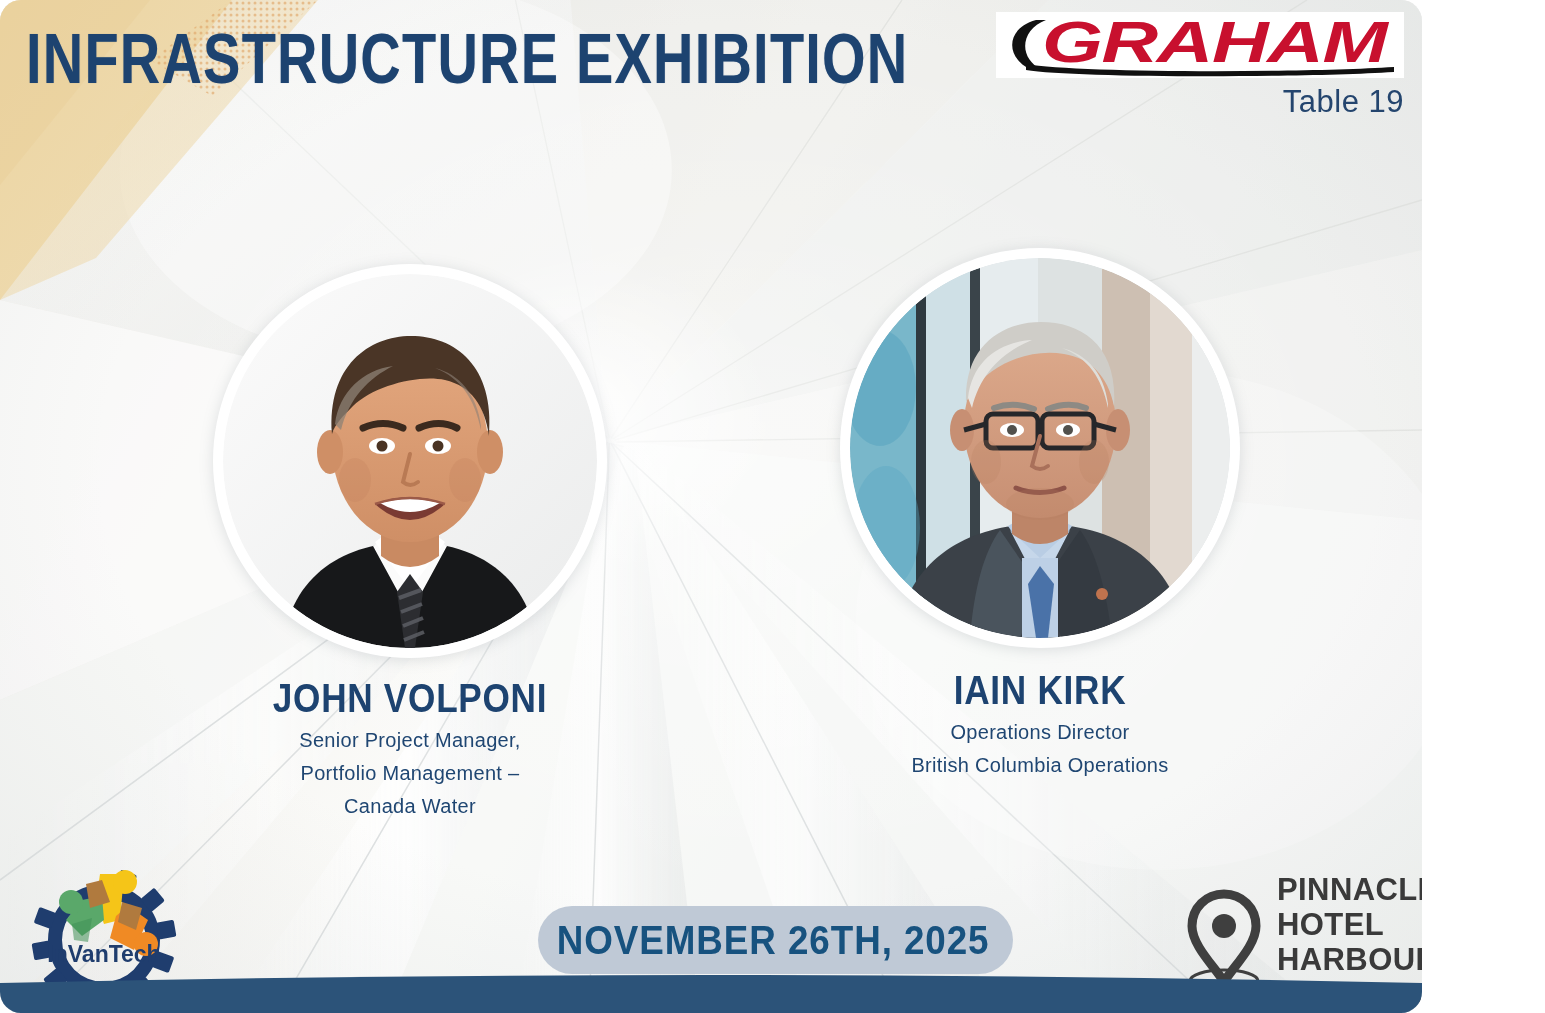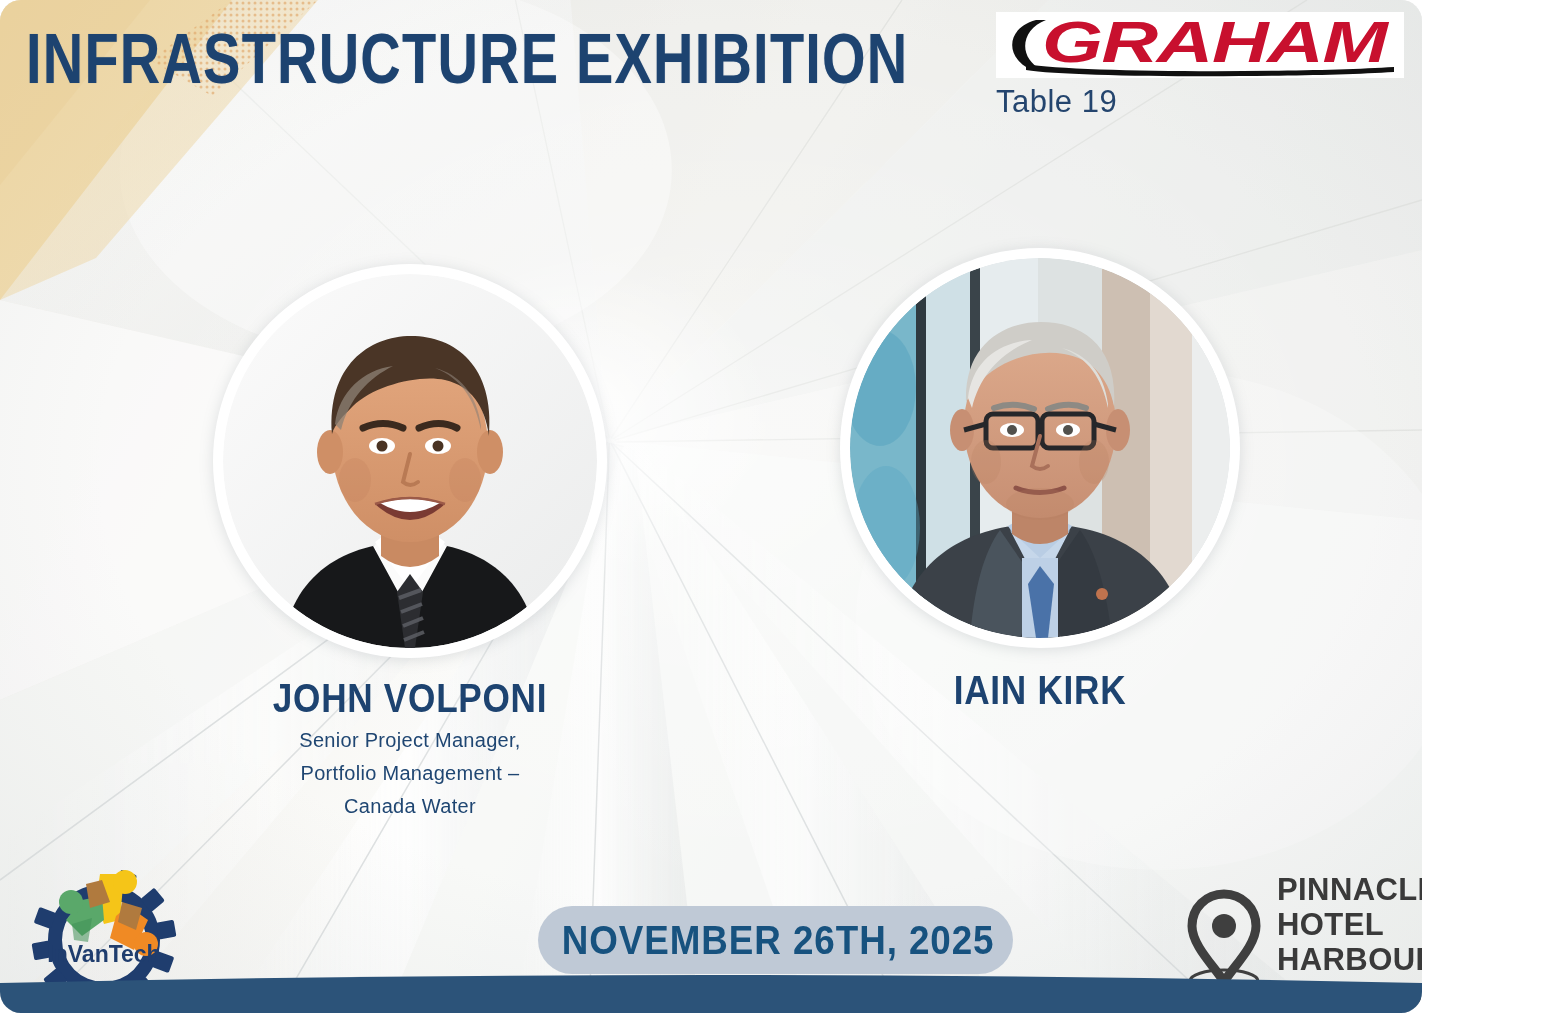"Table 19" .graham-table { text-align: left -> right }
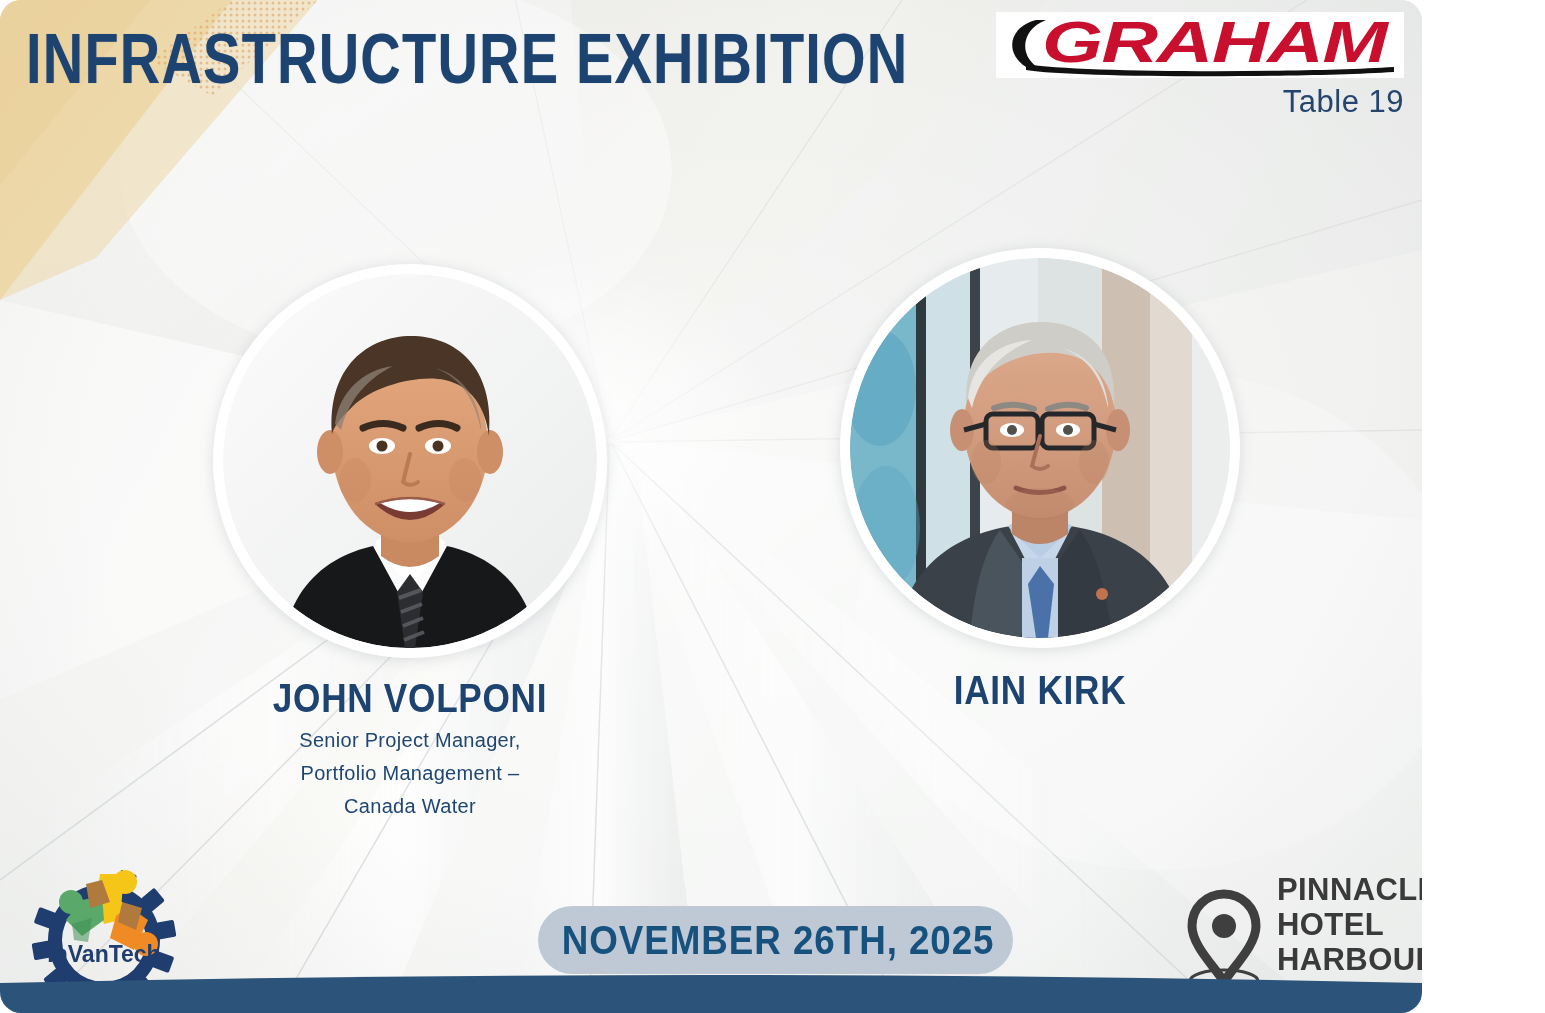"Operations Director" div.sp-role { html: none -> <div>Operations Director British Columbia Operations</div> }
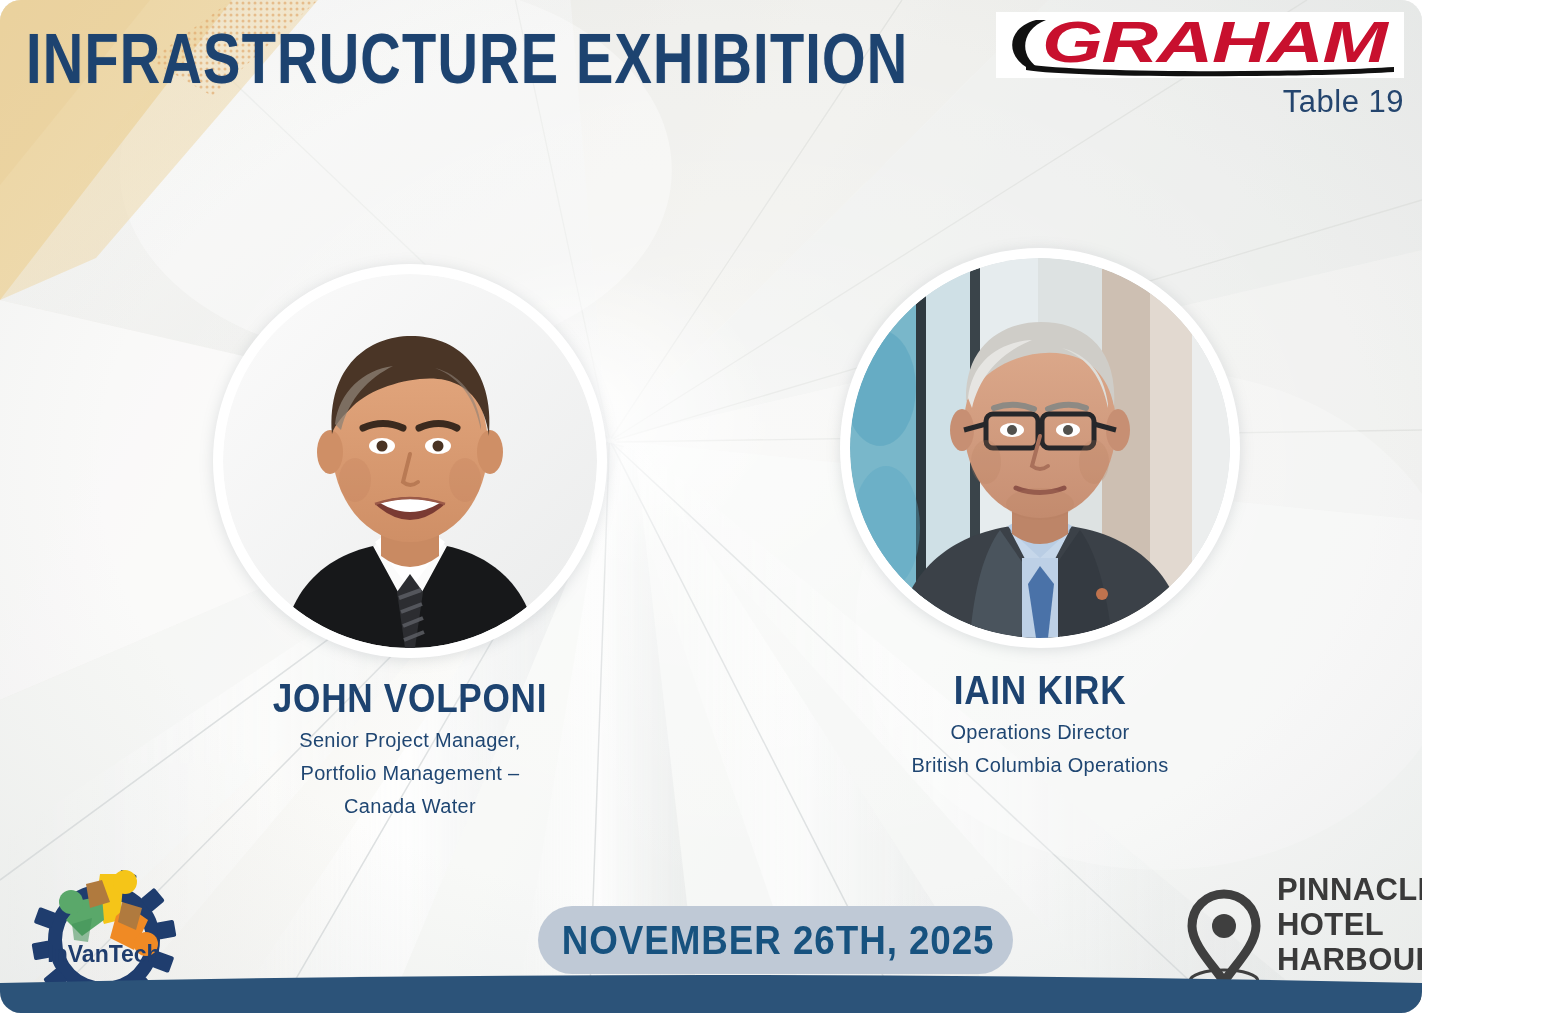"NOVEMBER 26TH, 2025" .date-pill { justify-content: flex-end -> flex-start }
